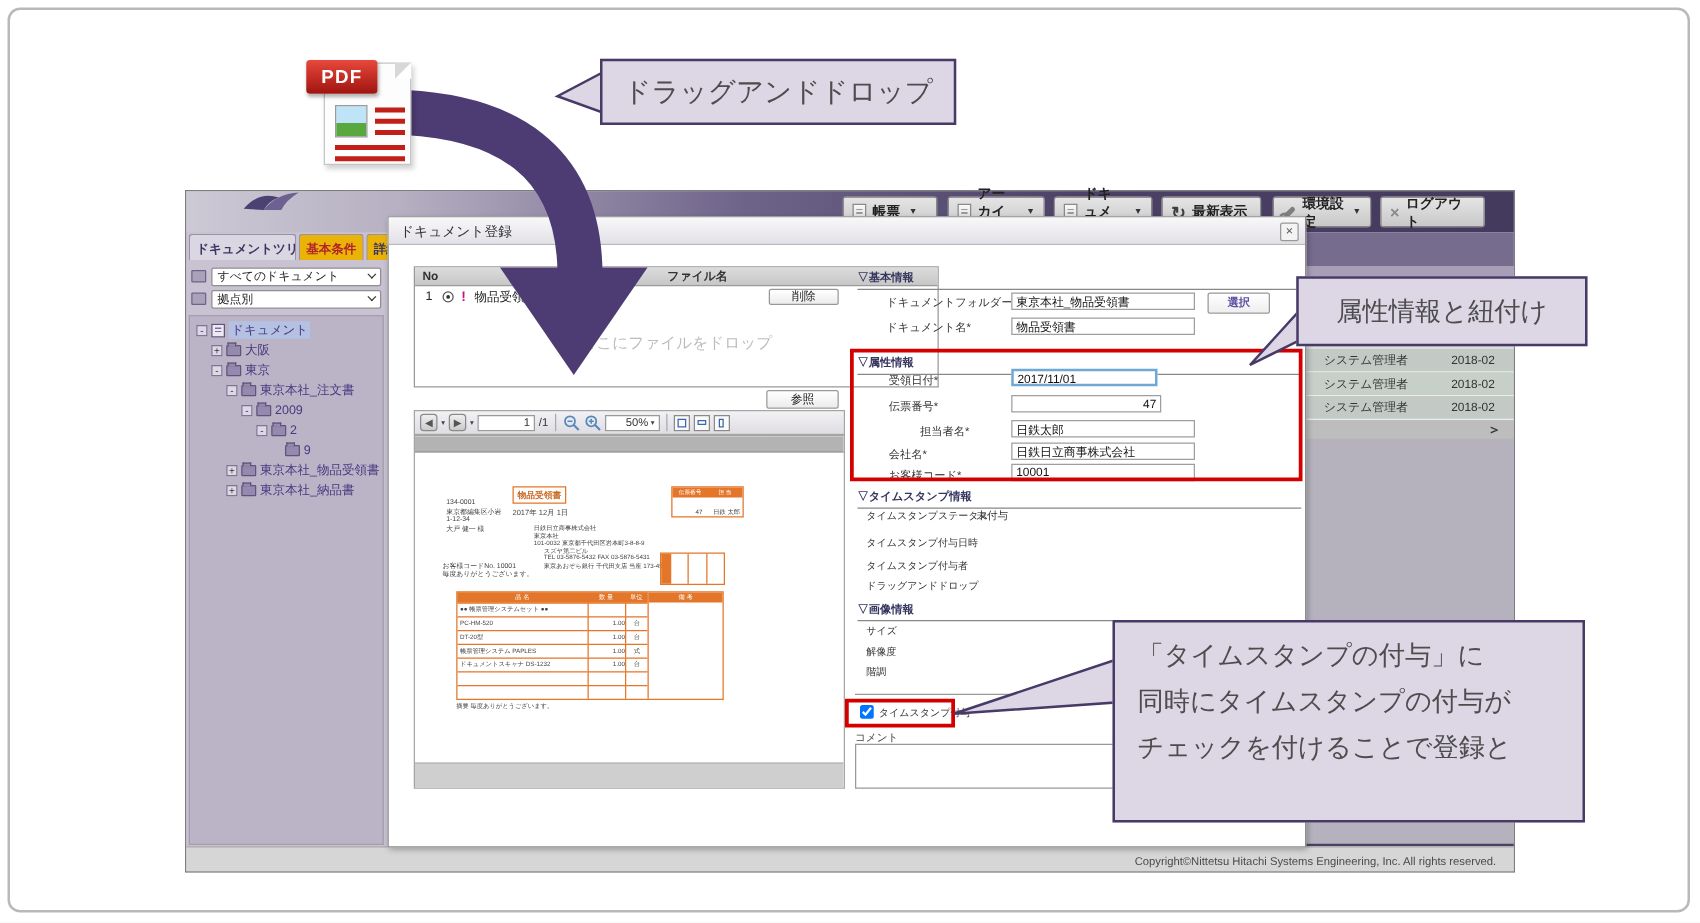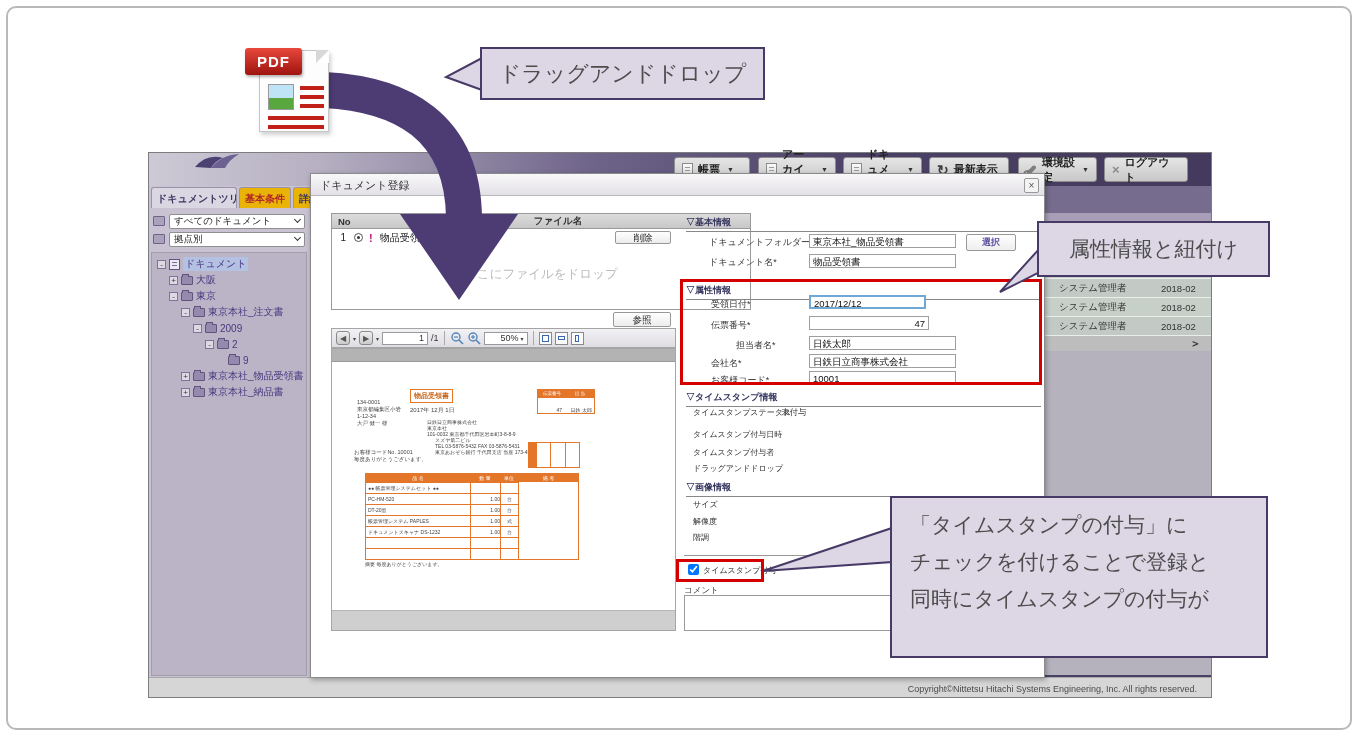"2017/12/12" div.fbox { text: 2017/12/12 -> 2017/11/01 }
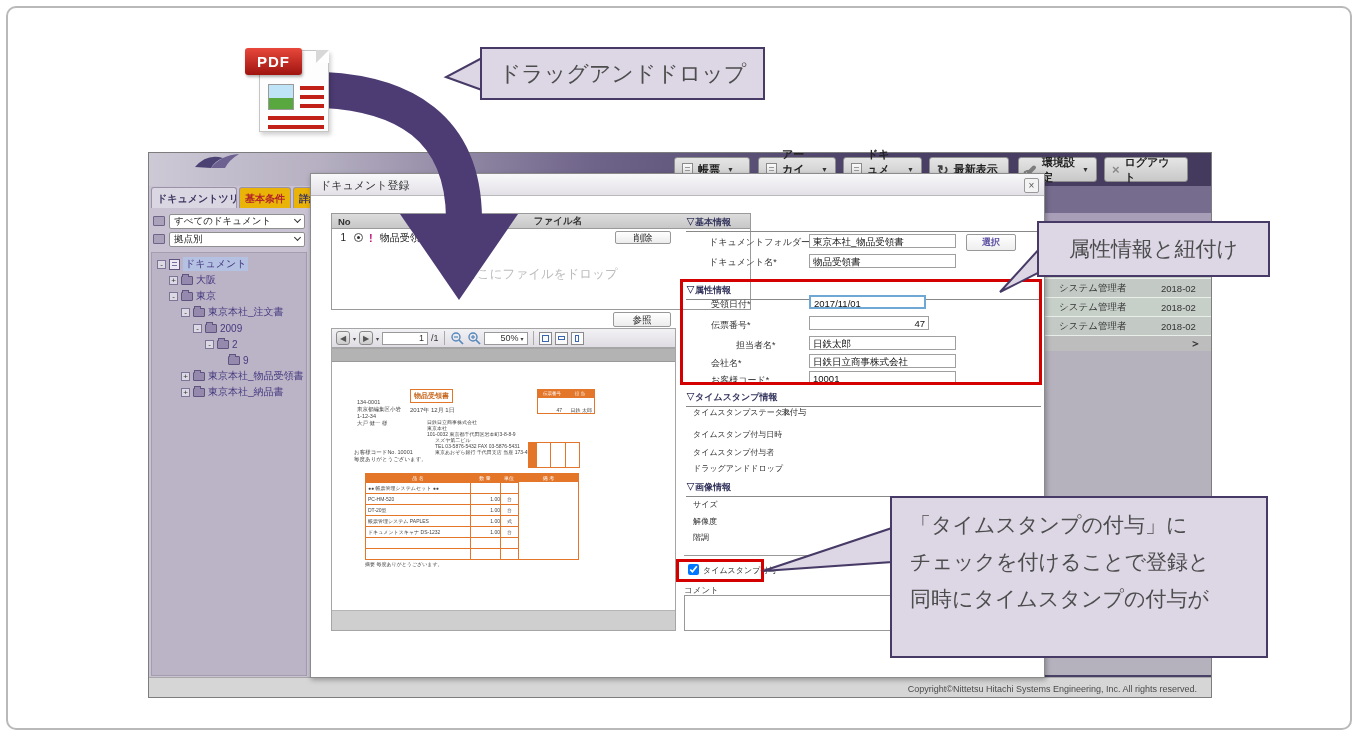"チェックを付けることで登録と" div { order: before "同時にタイムスタンプの付与が" -> after "同時にタイムスタンプの付与が" }
